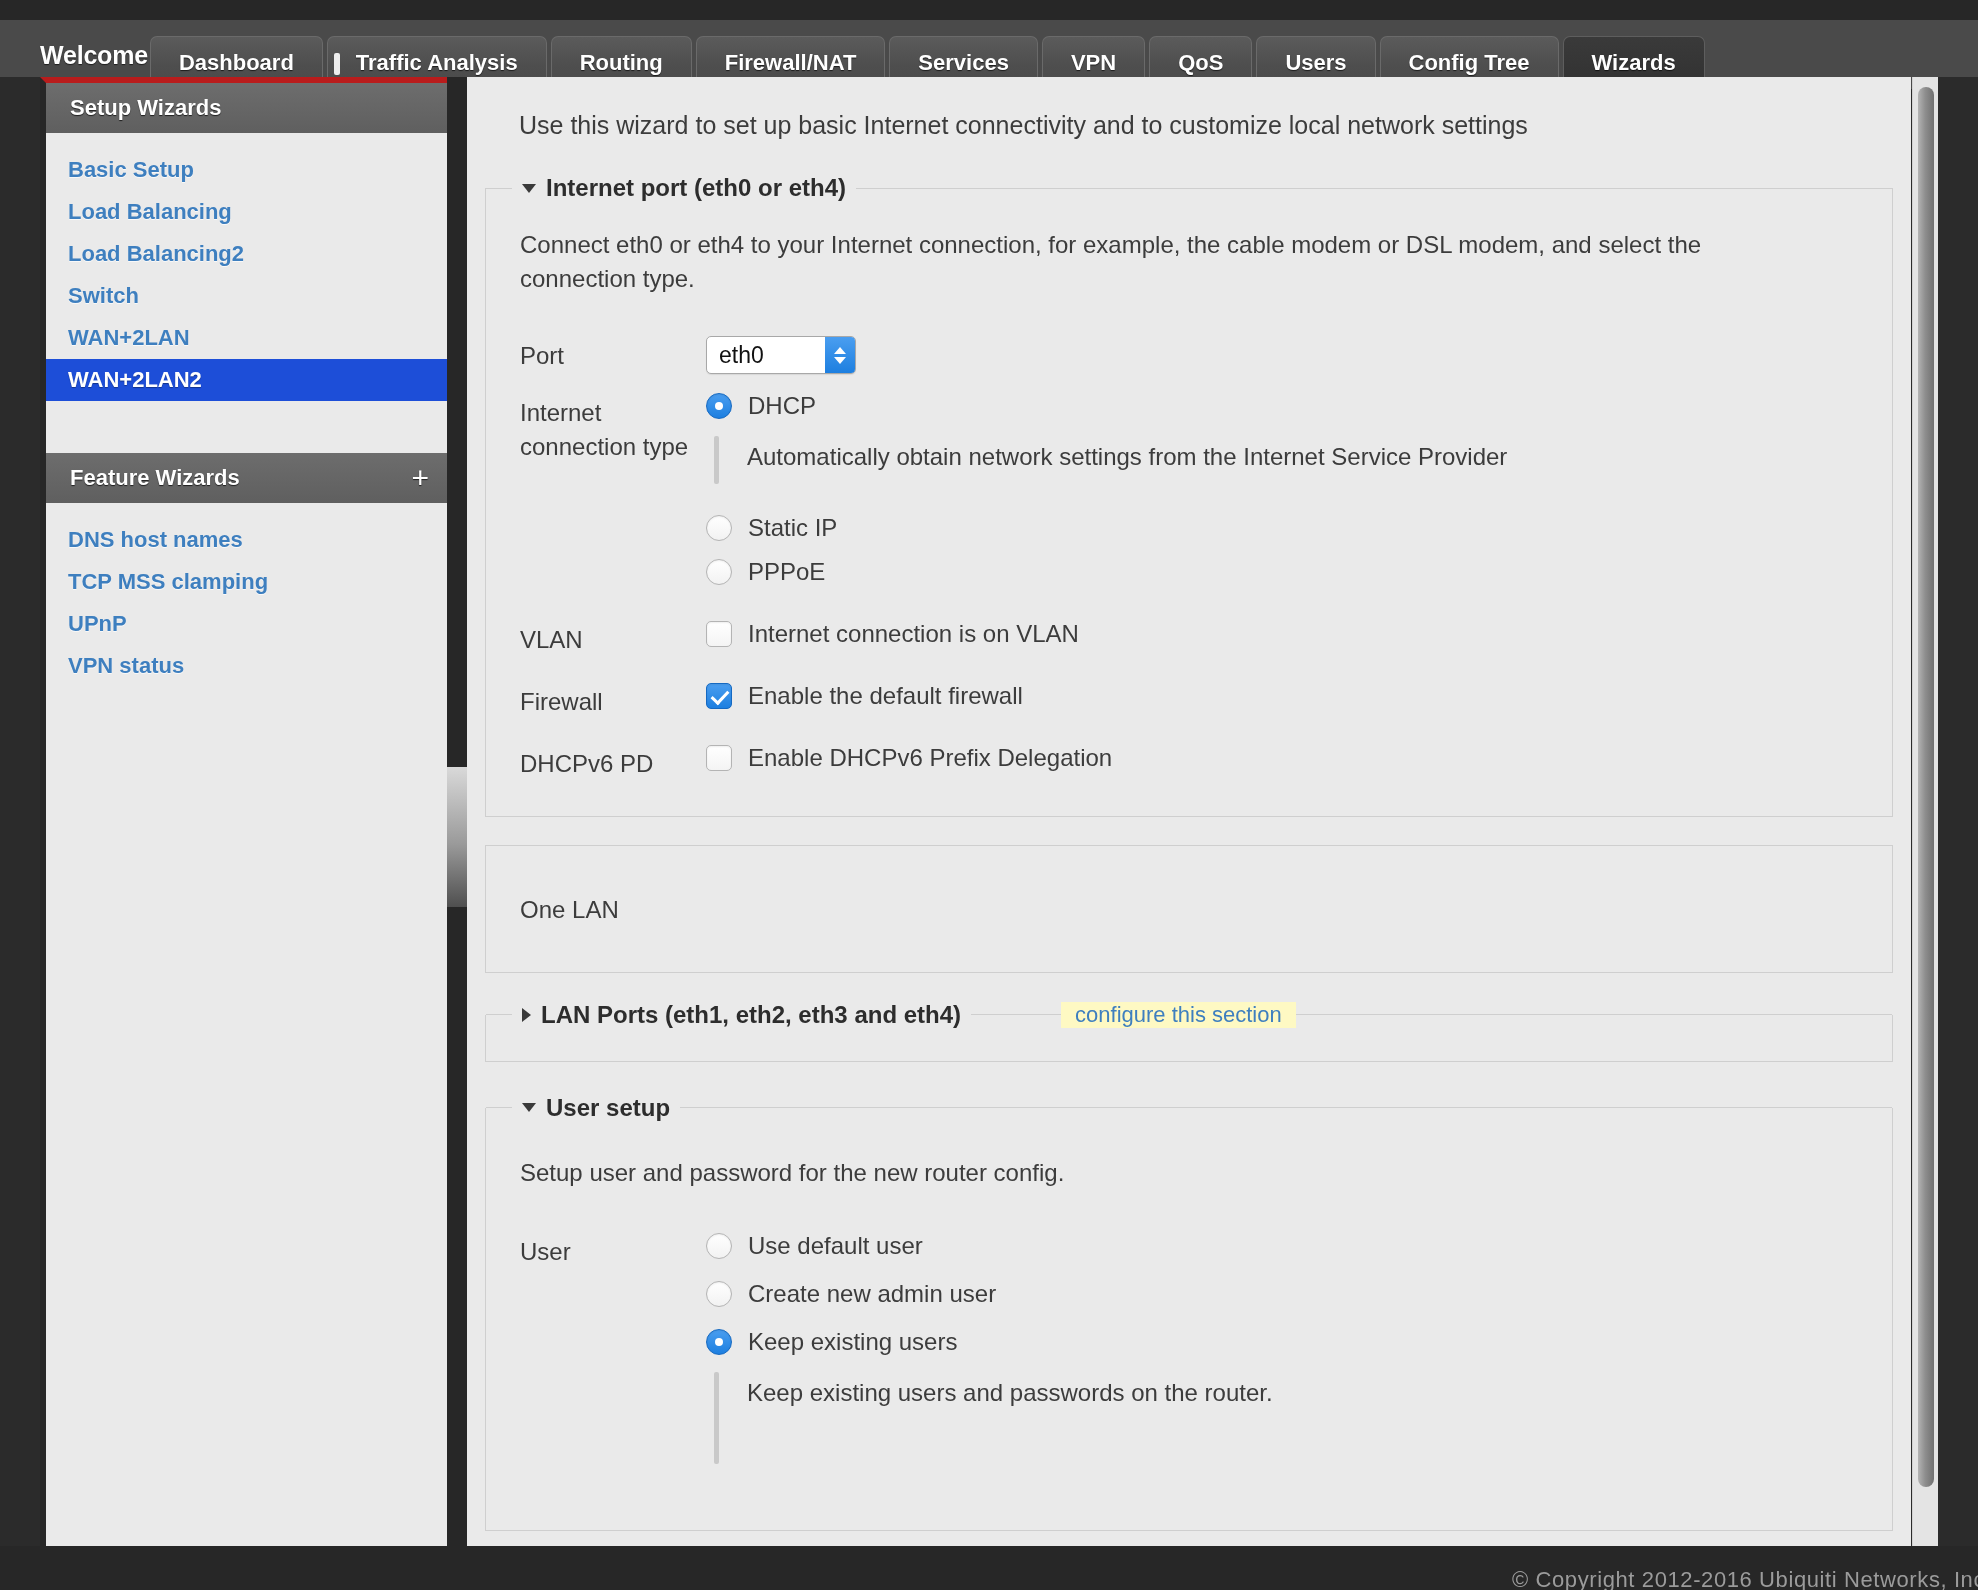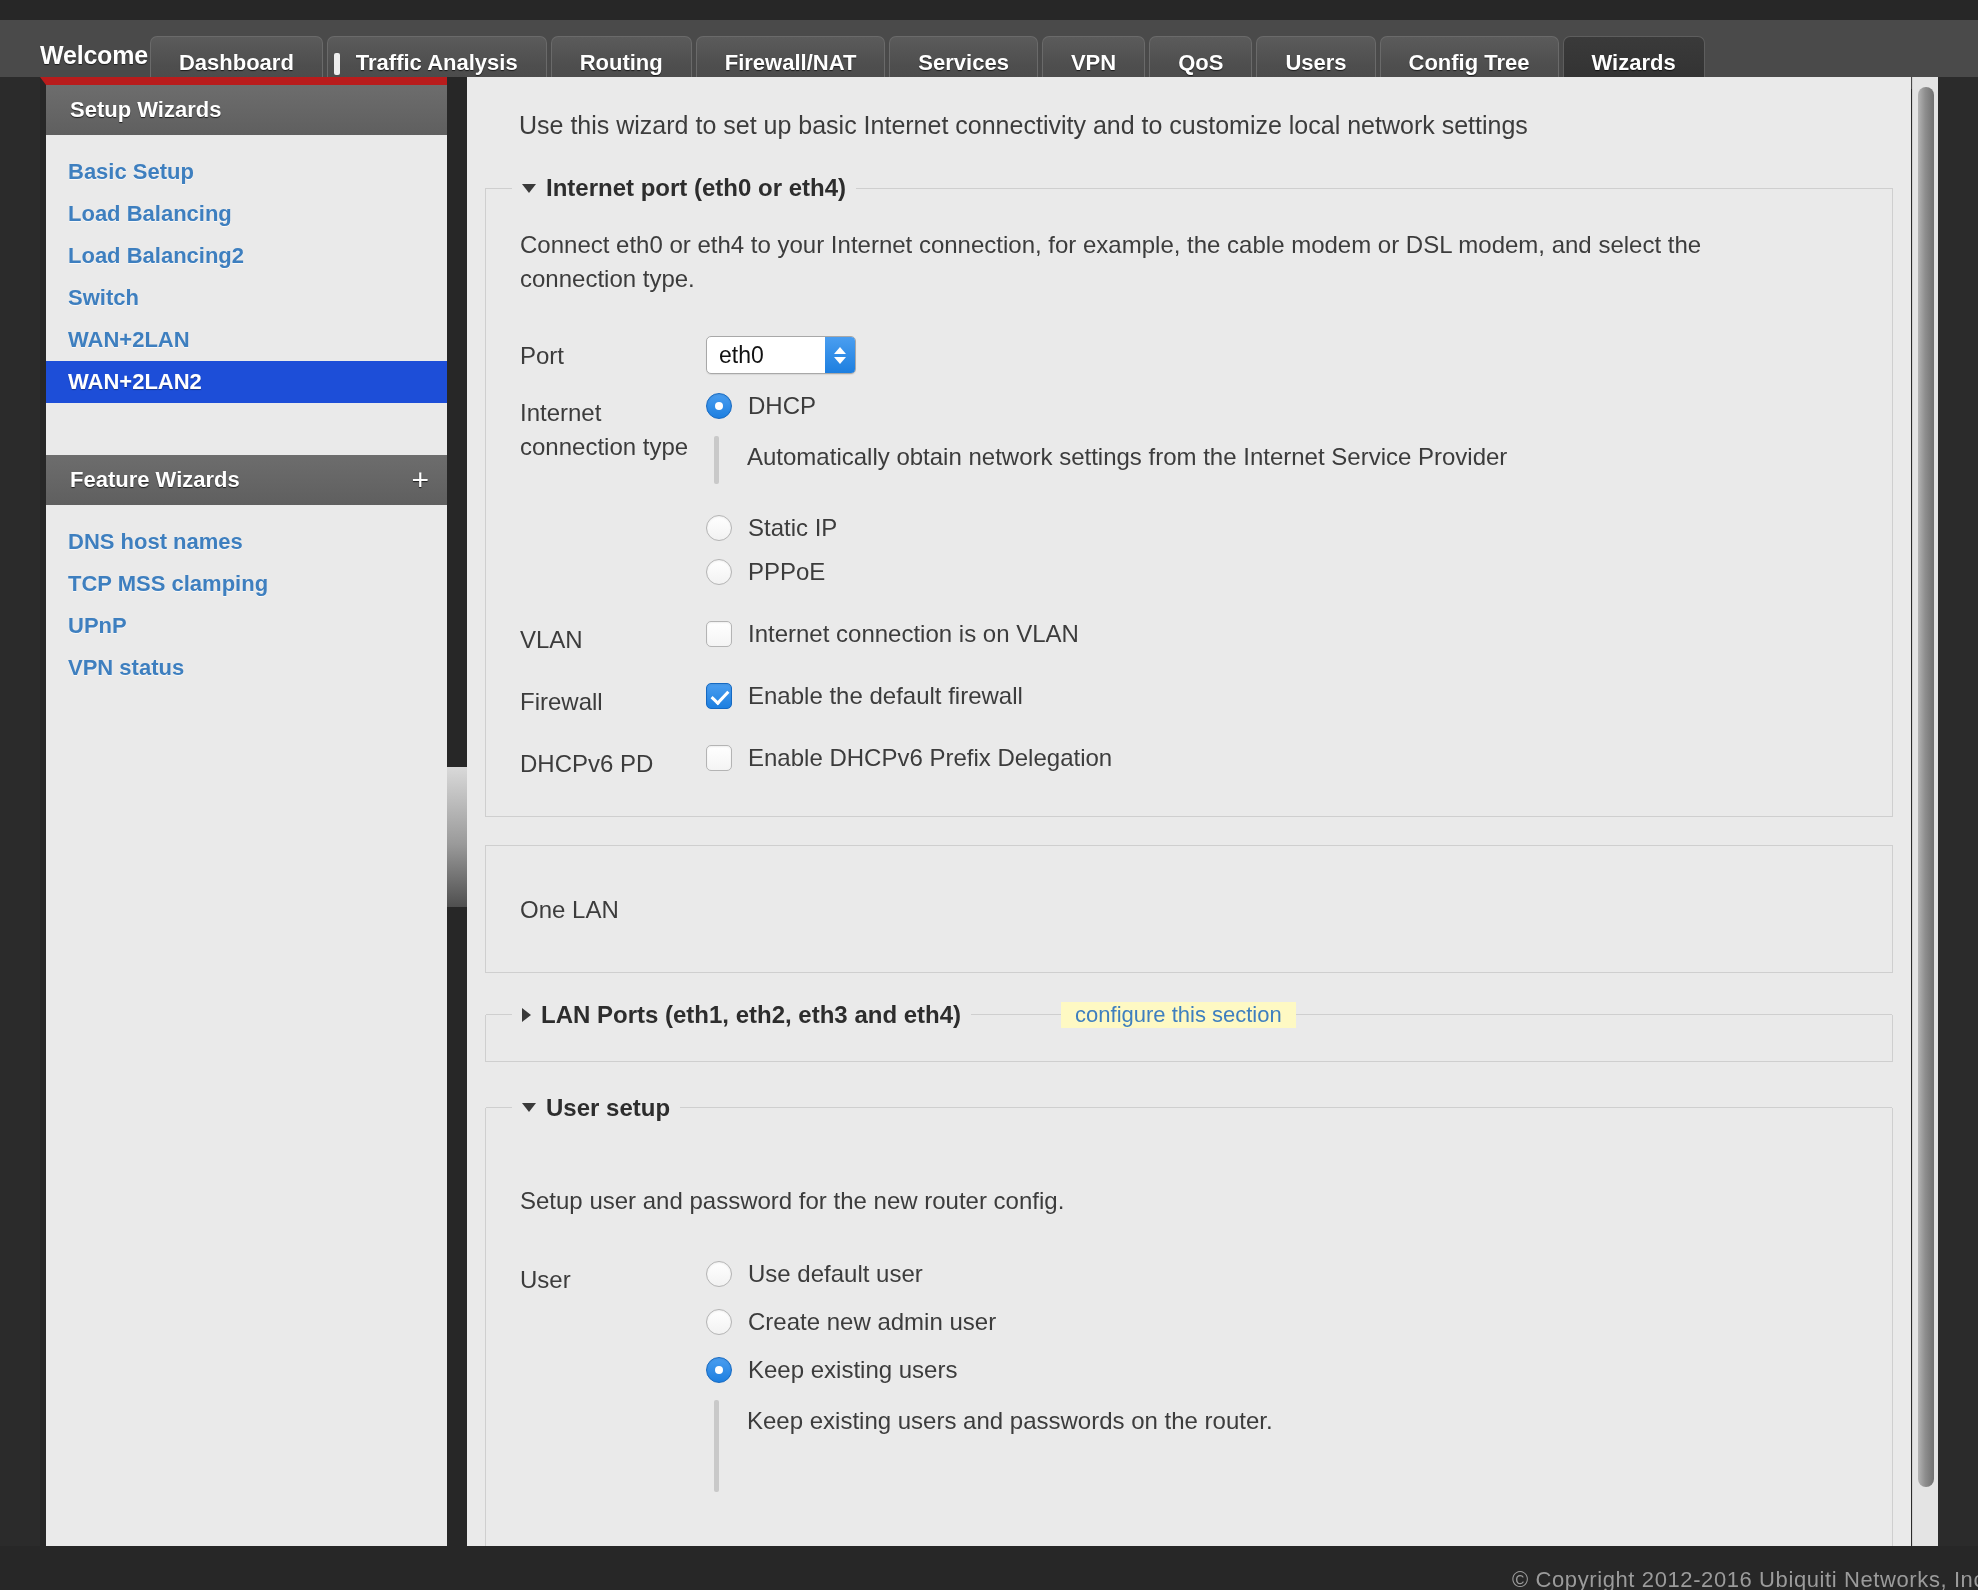"Setup Wizards" .sidebar { border-top: 8px solid #b91c1c -> 6px solid #b91c1c }
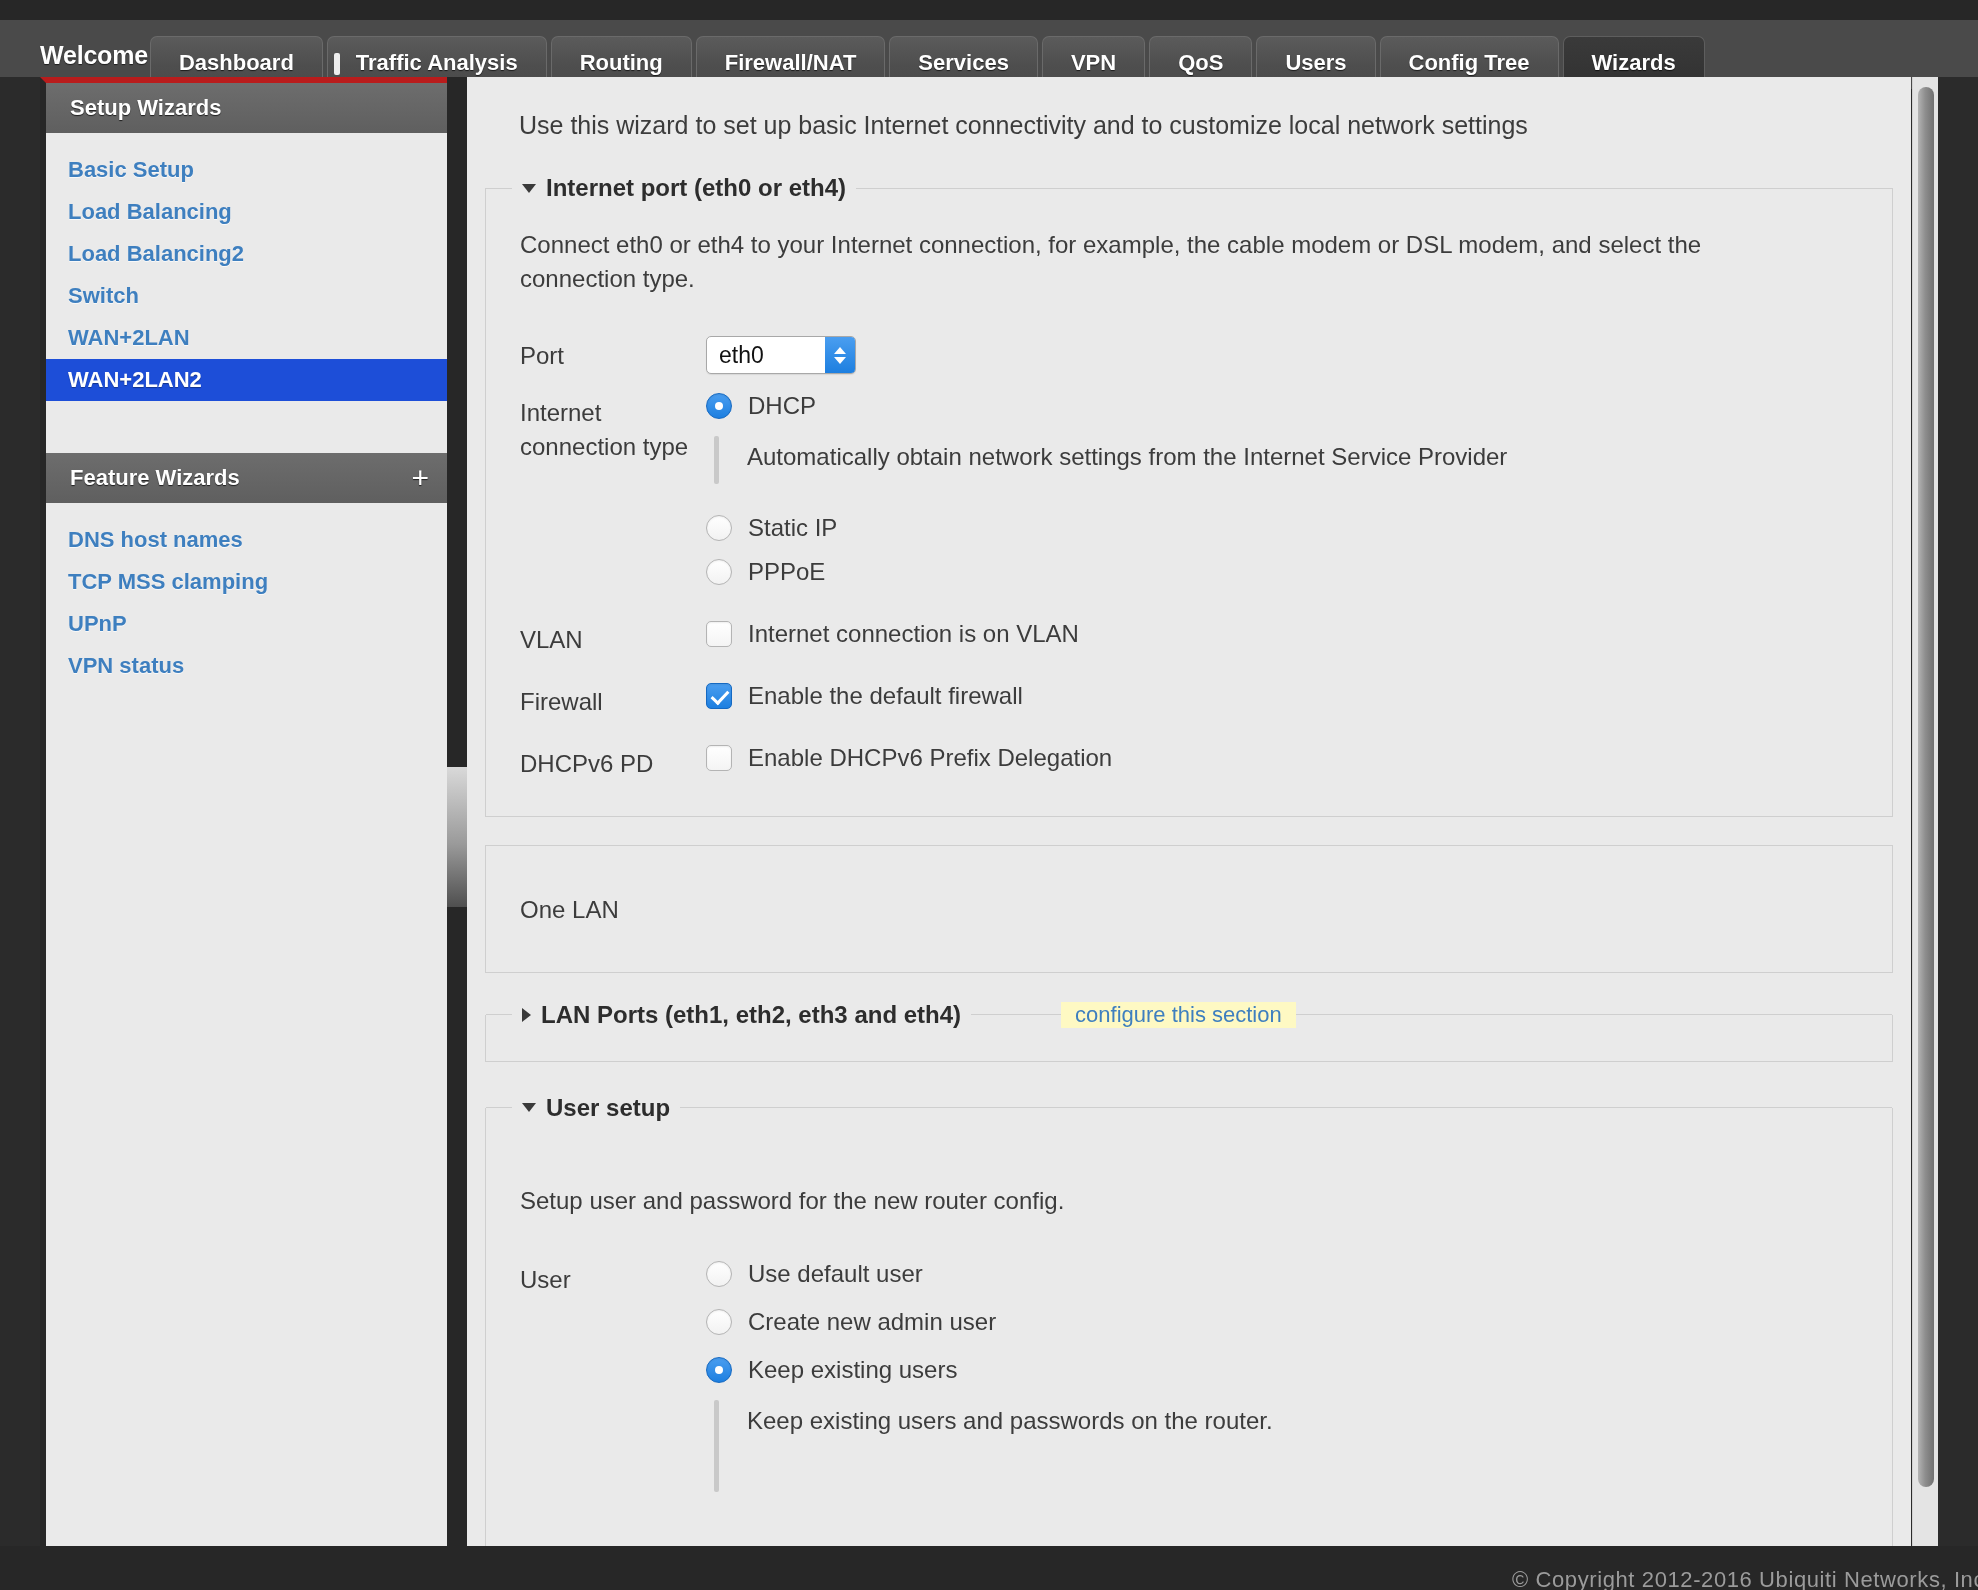"Setup user and password for" div.desc { margin-top: 28px -> none }
